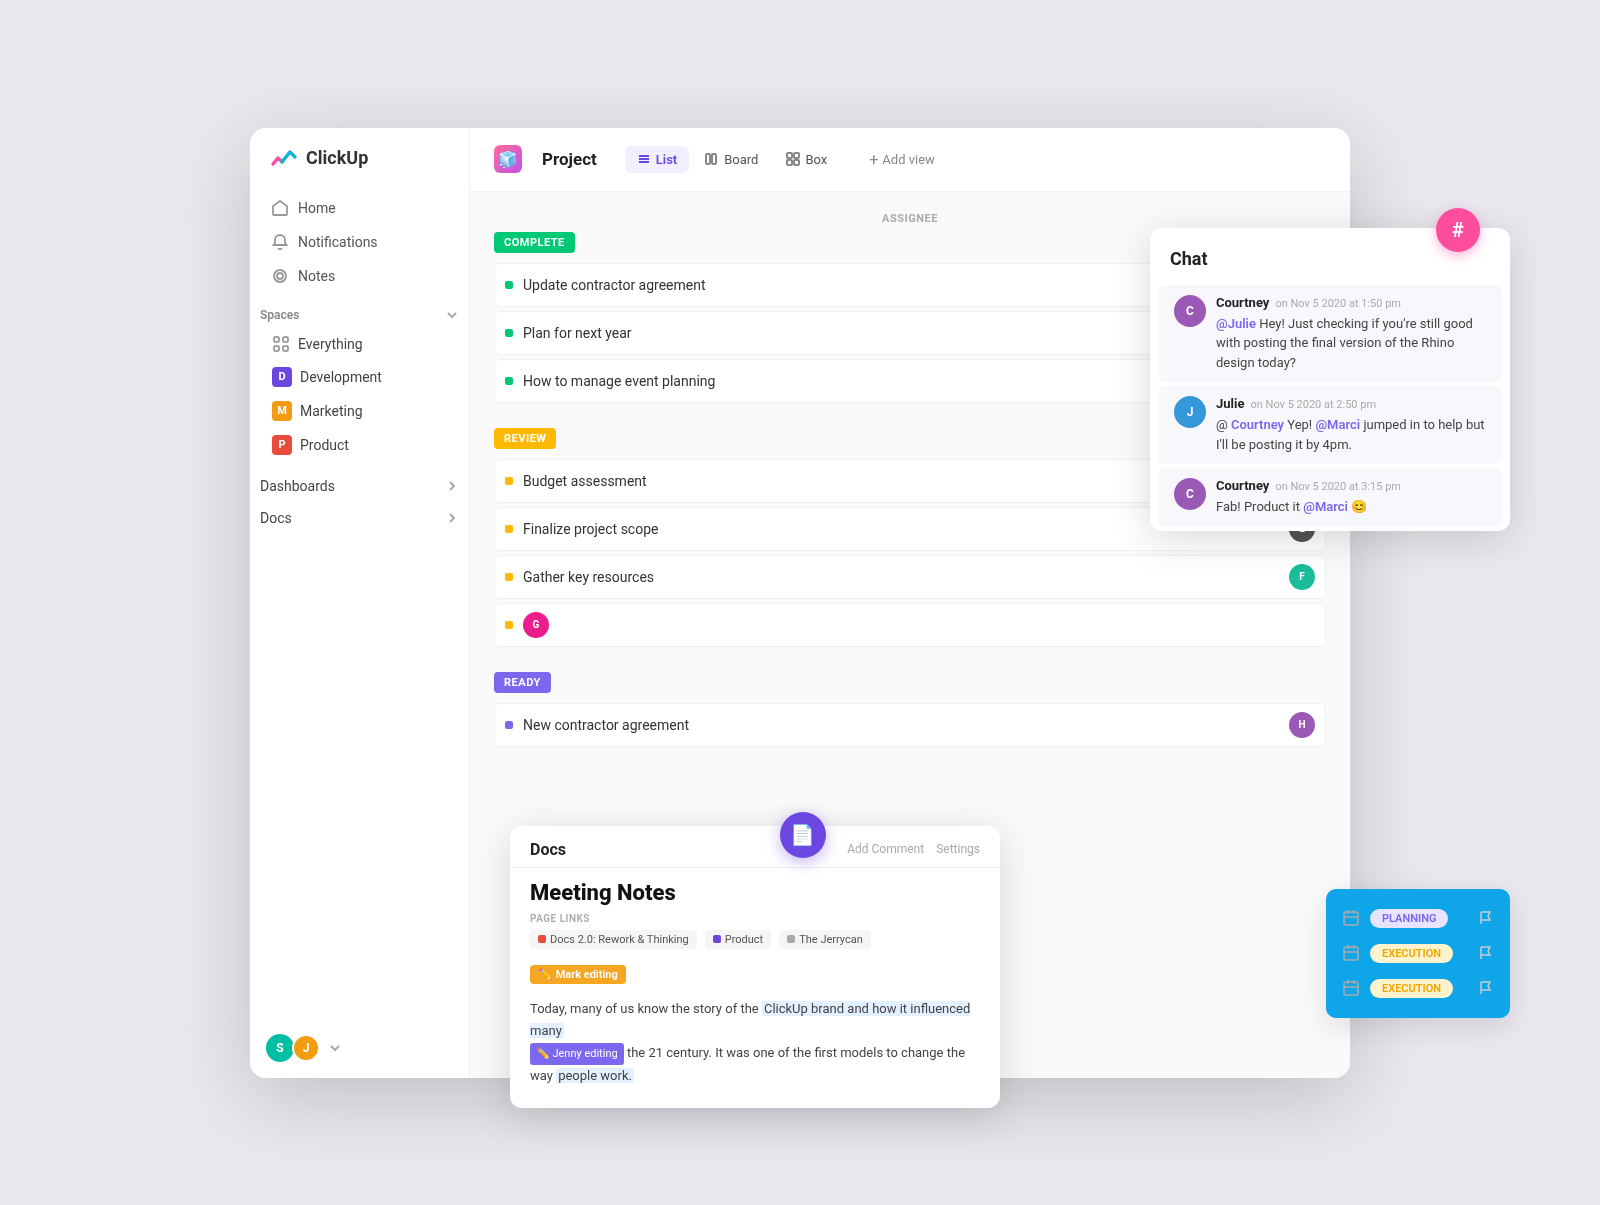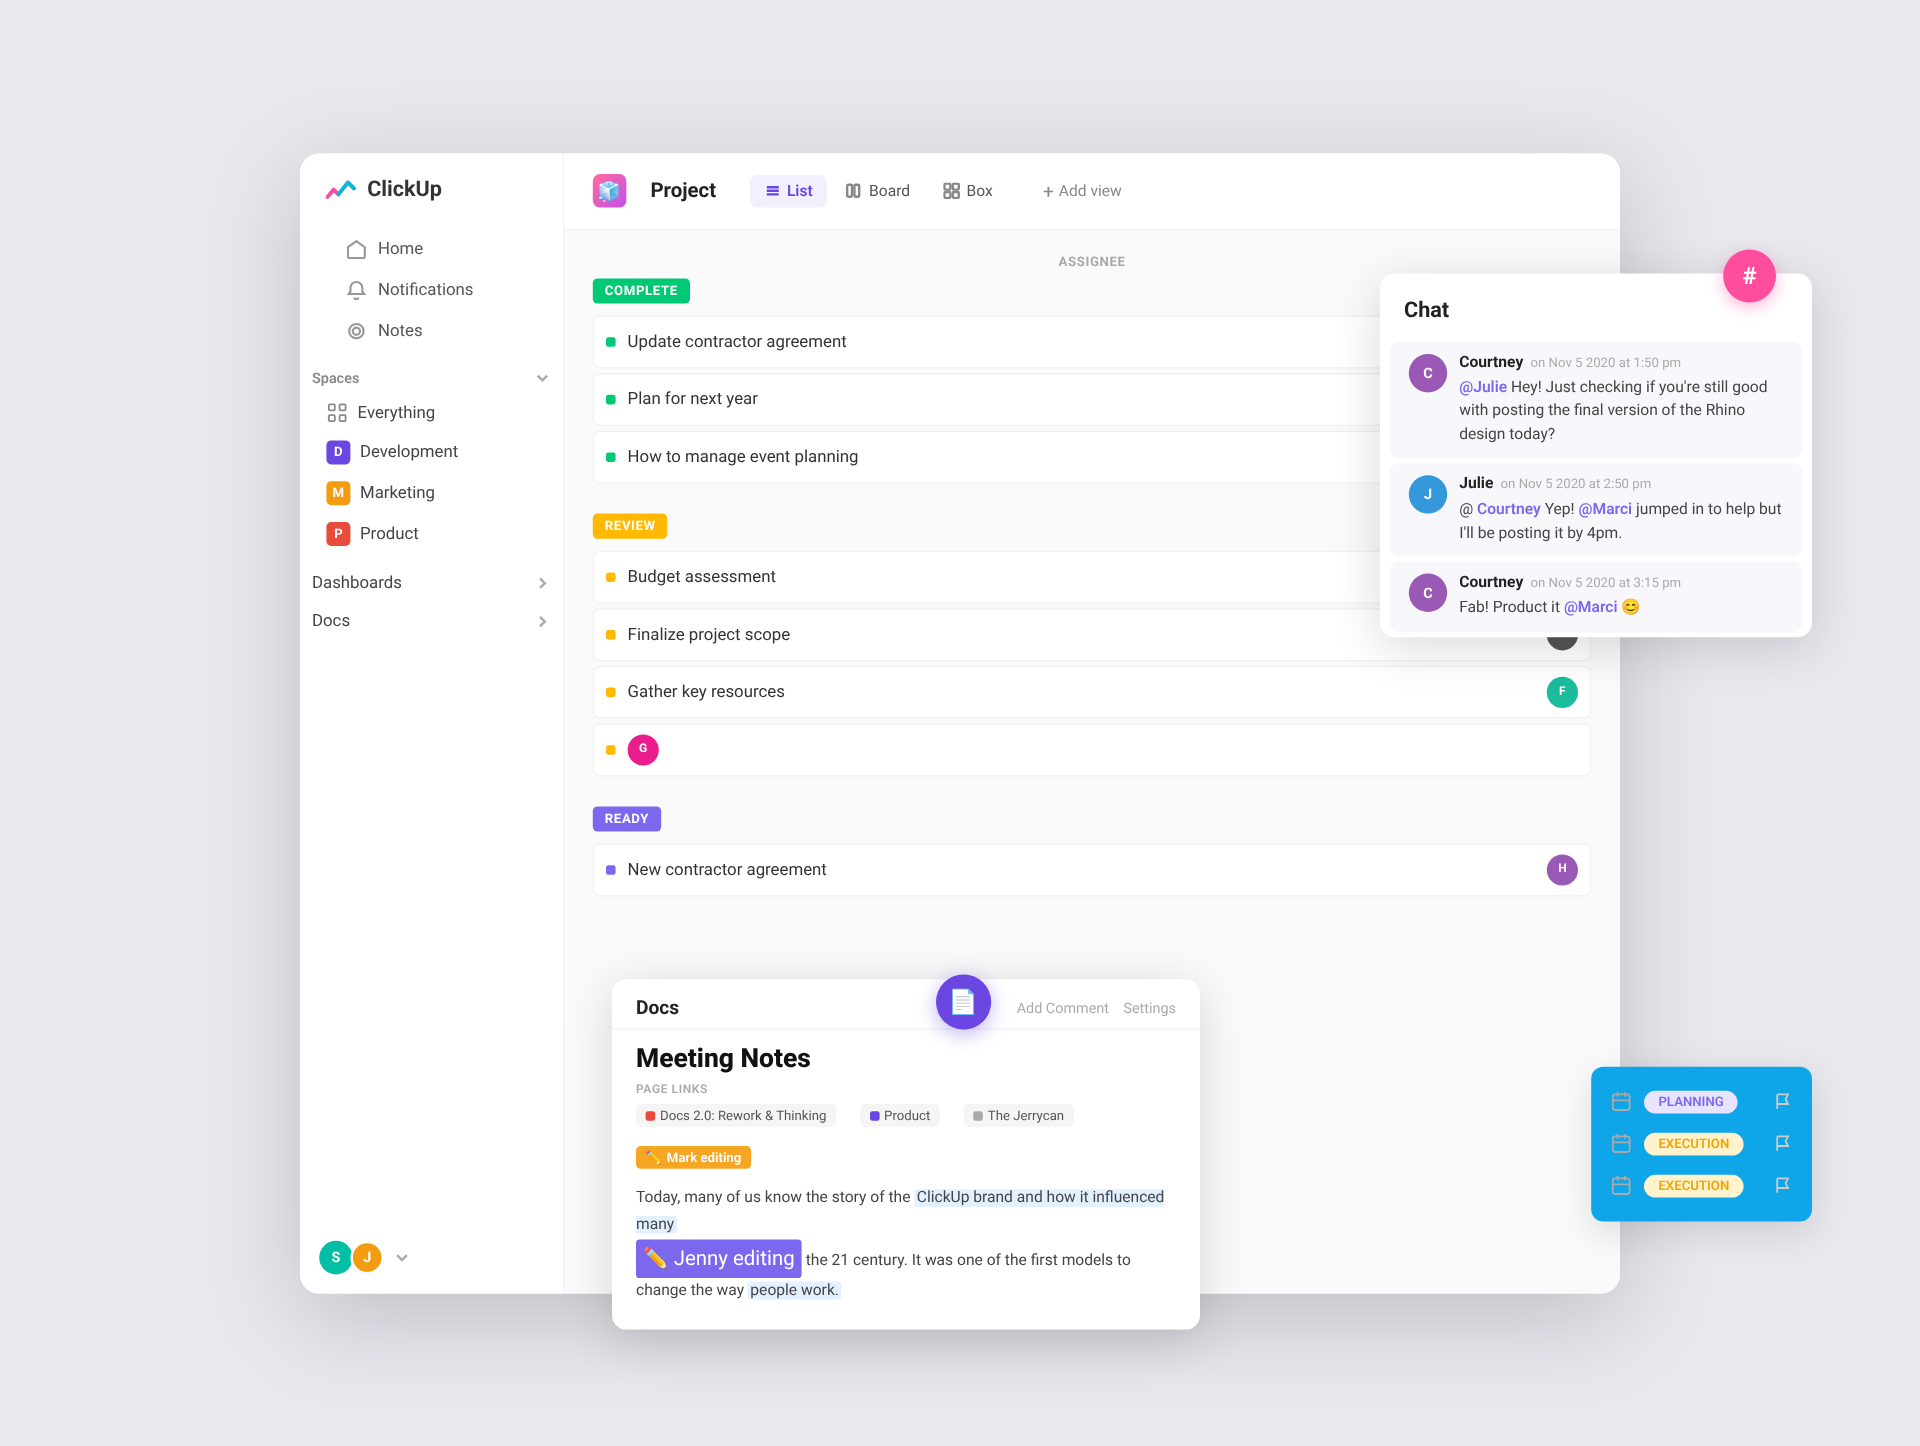"Home" .sidebar-nav { padding: 0 29px -> 0 12px }
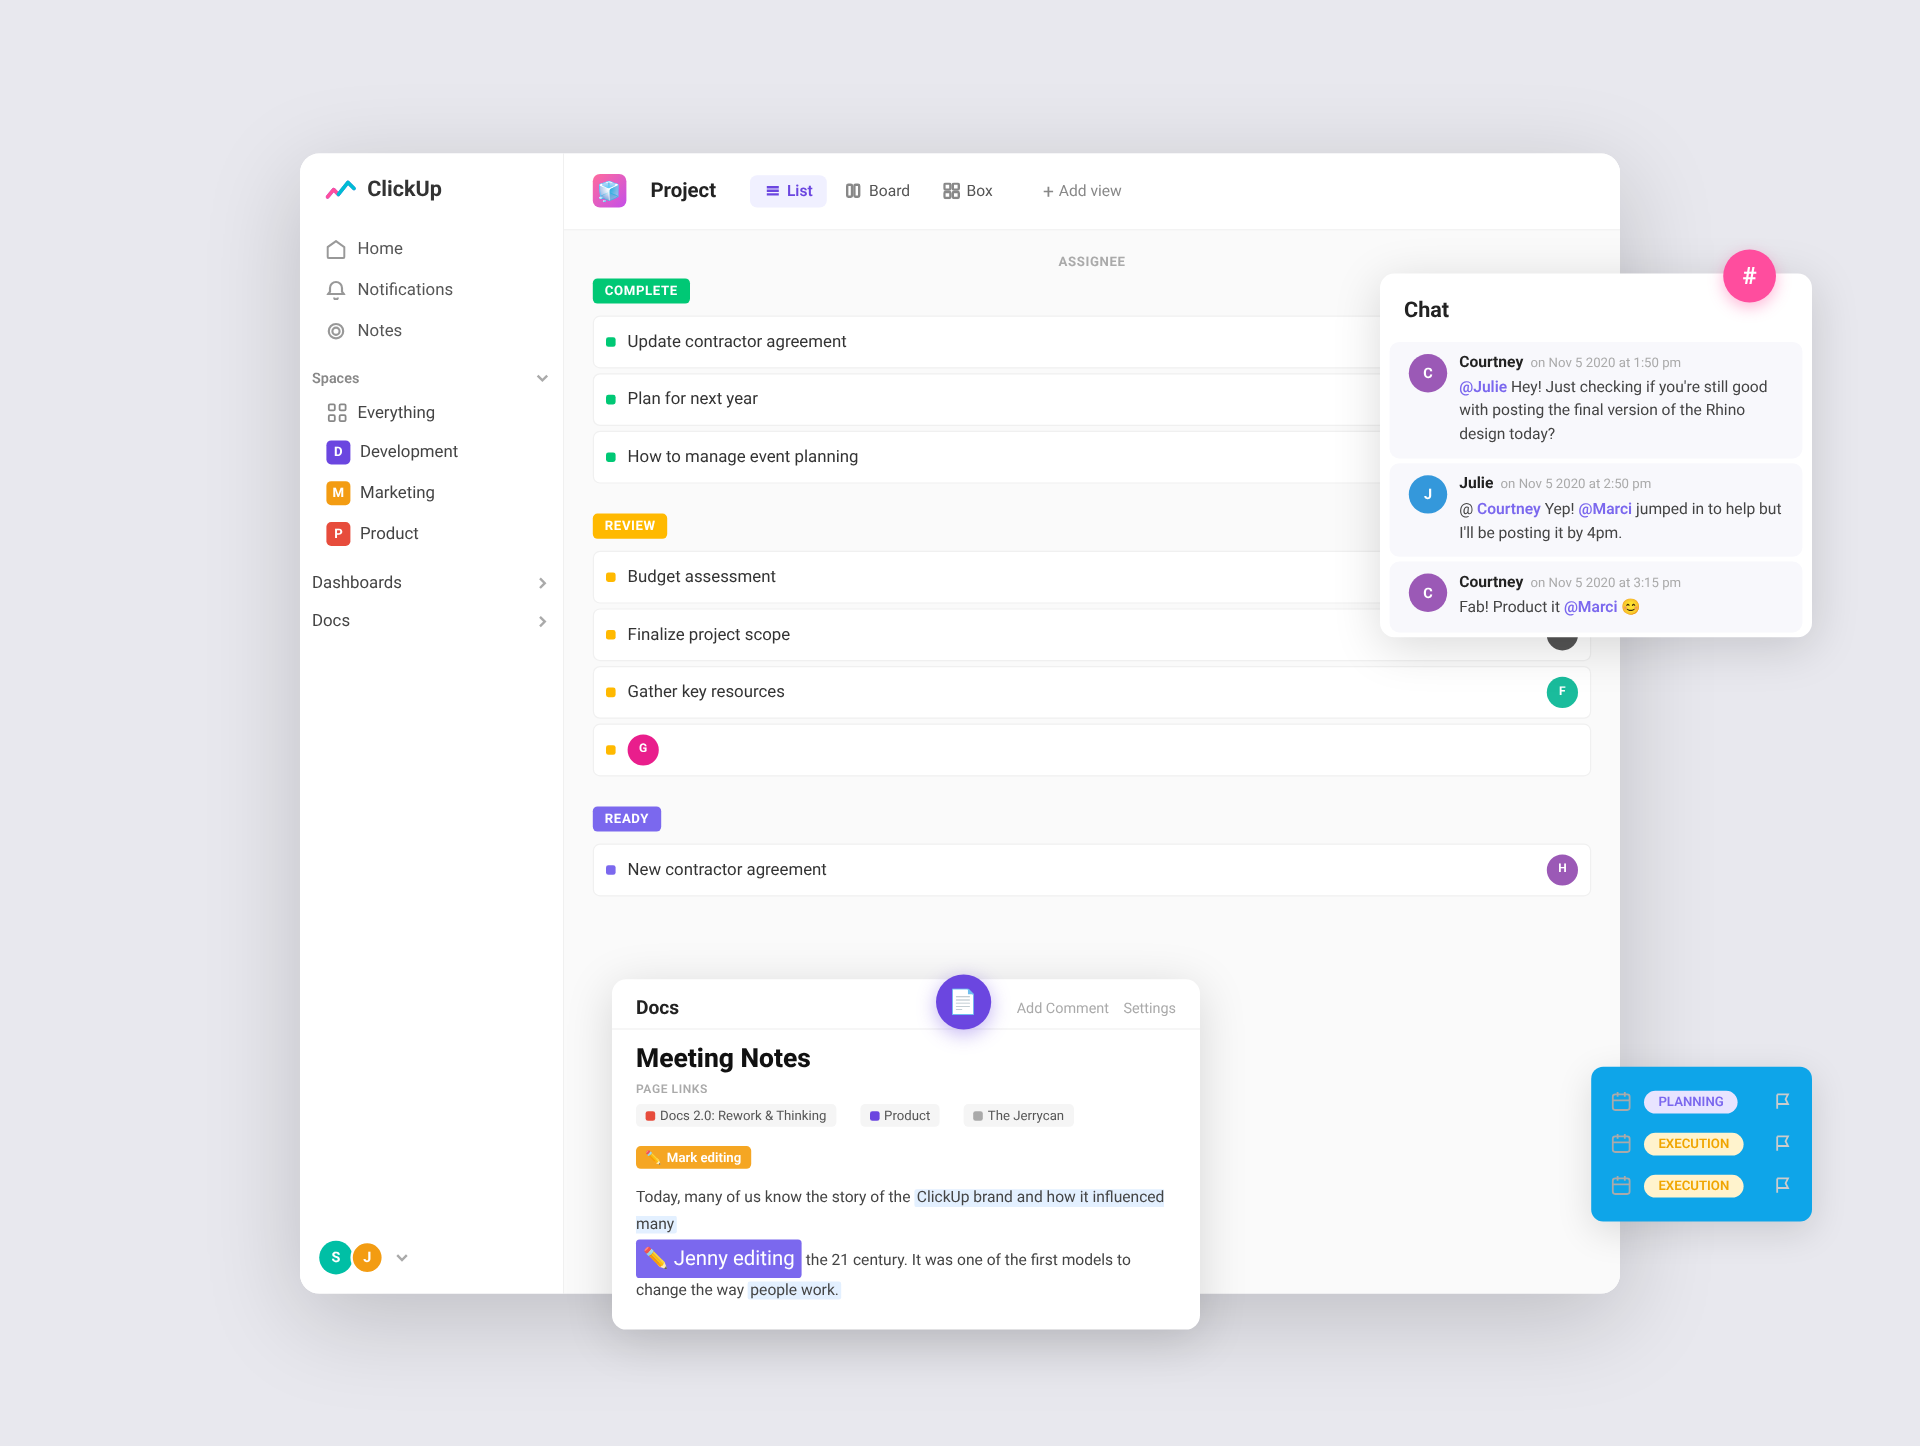"Docs 2.0: Rework & Thinking" .page-links { gap: 20px -> 8px }
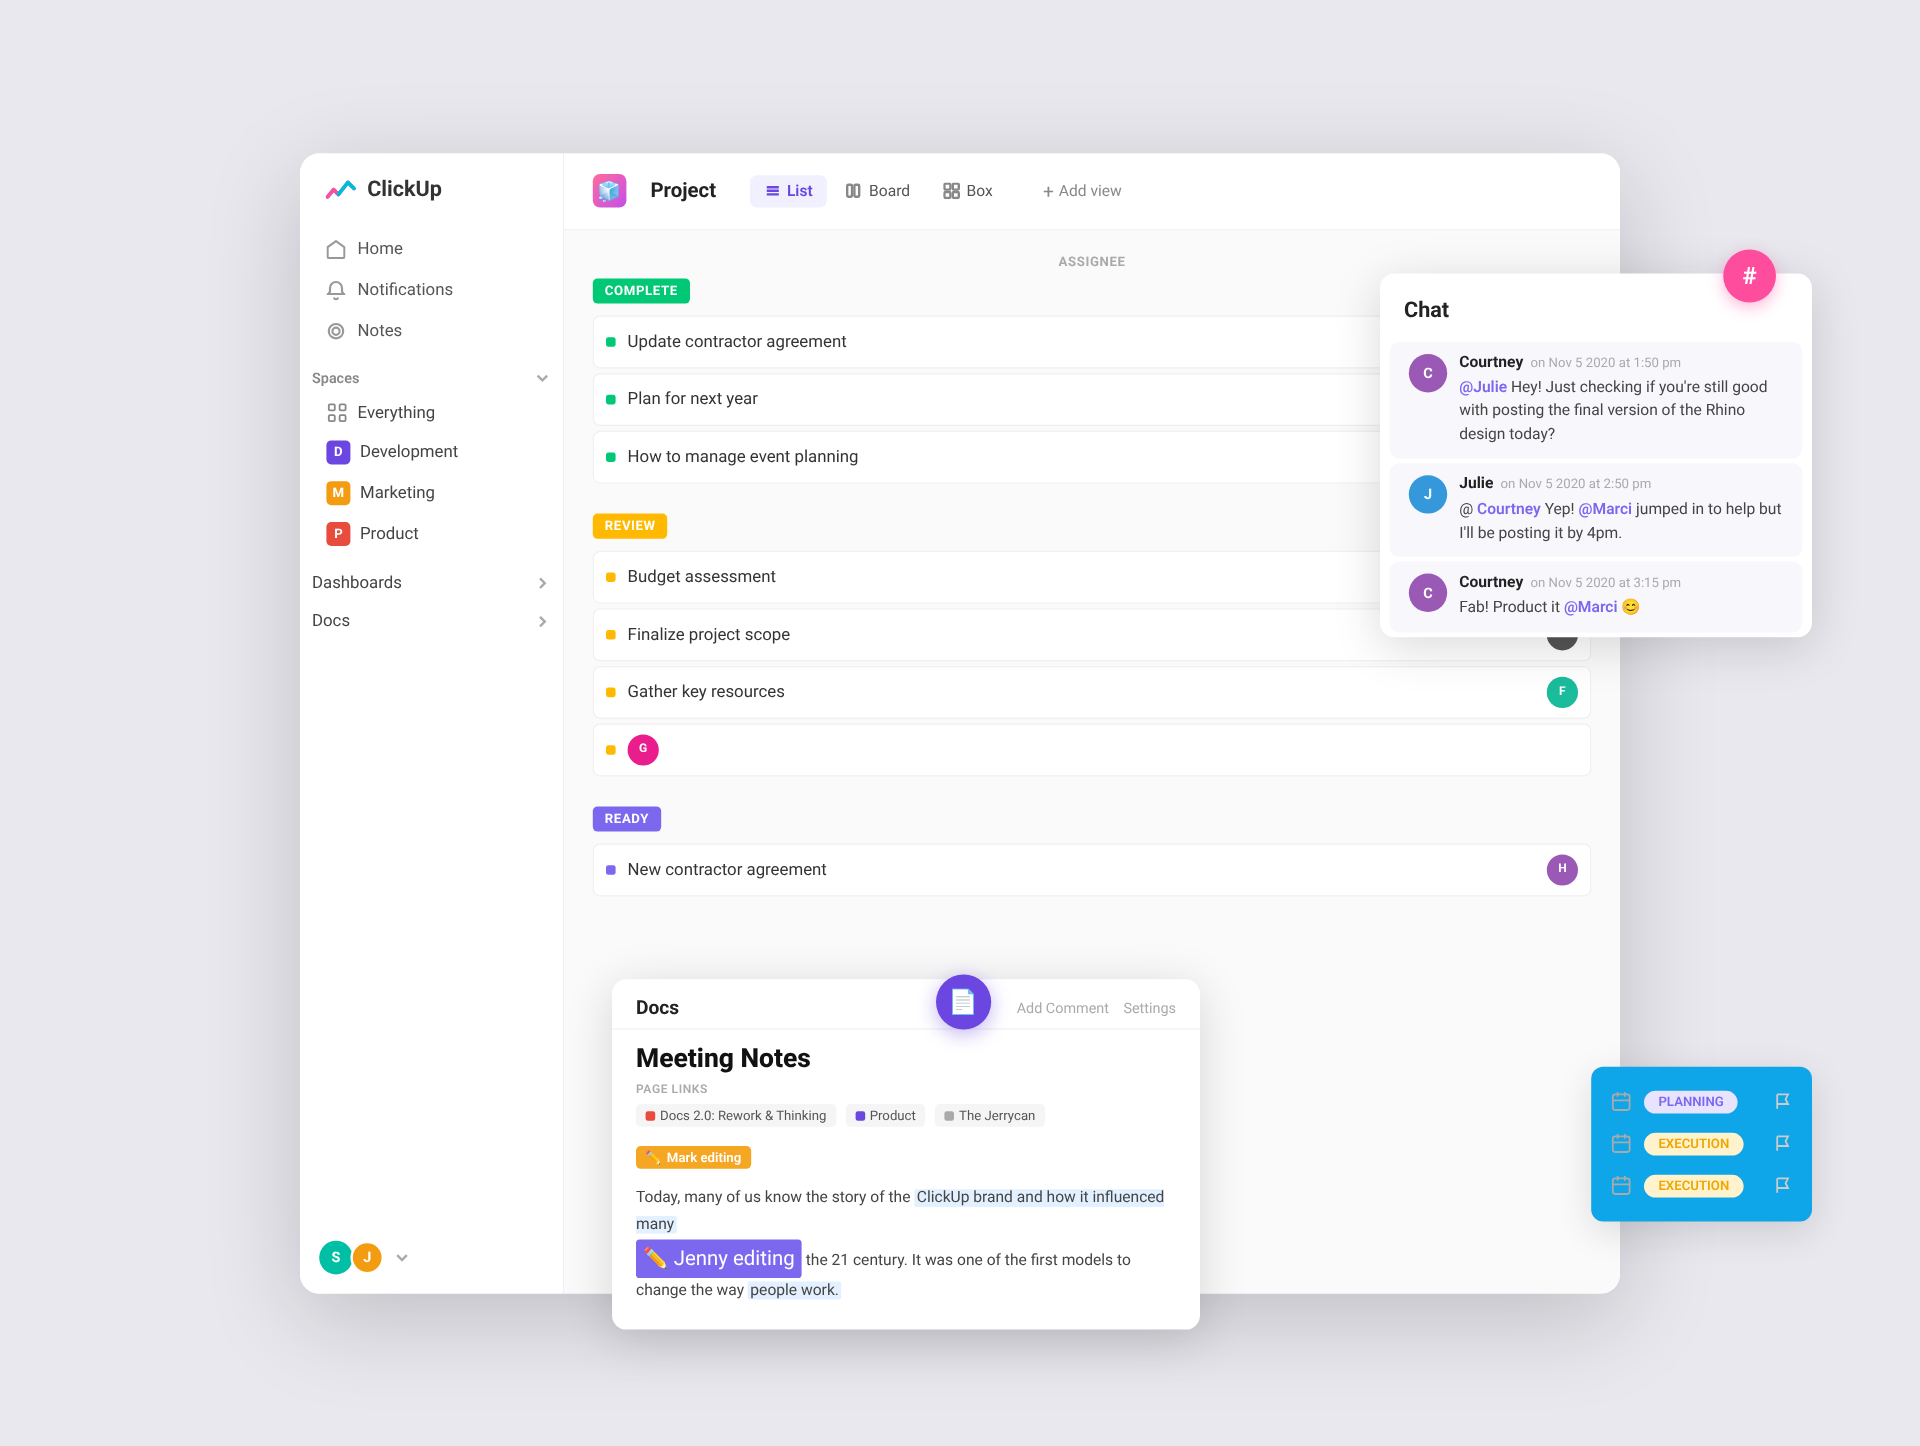"✏️ Jenny editing" .jenny-badge { font-size: 17px -> 11px }
